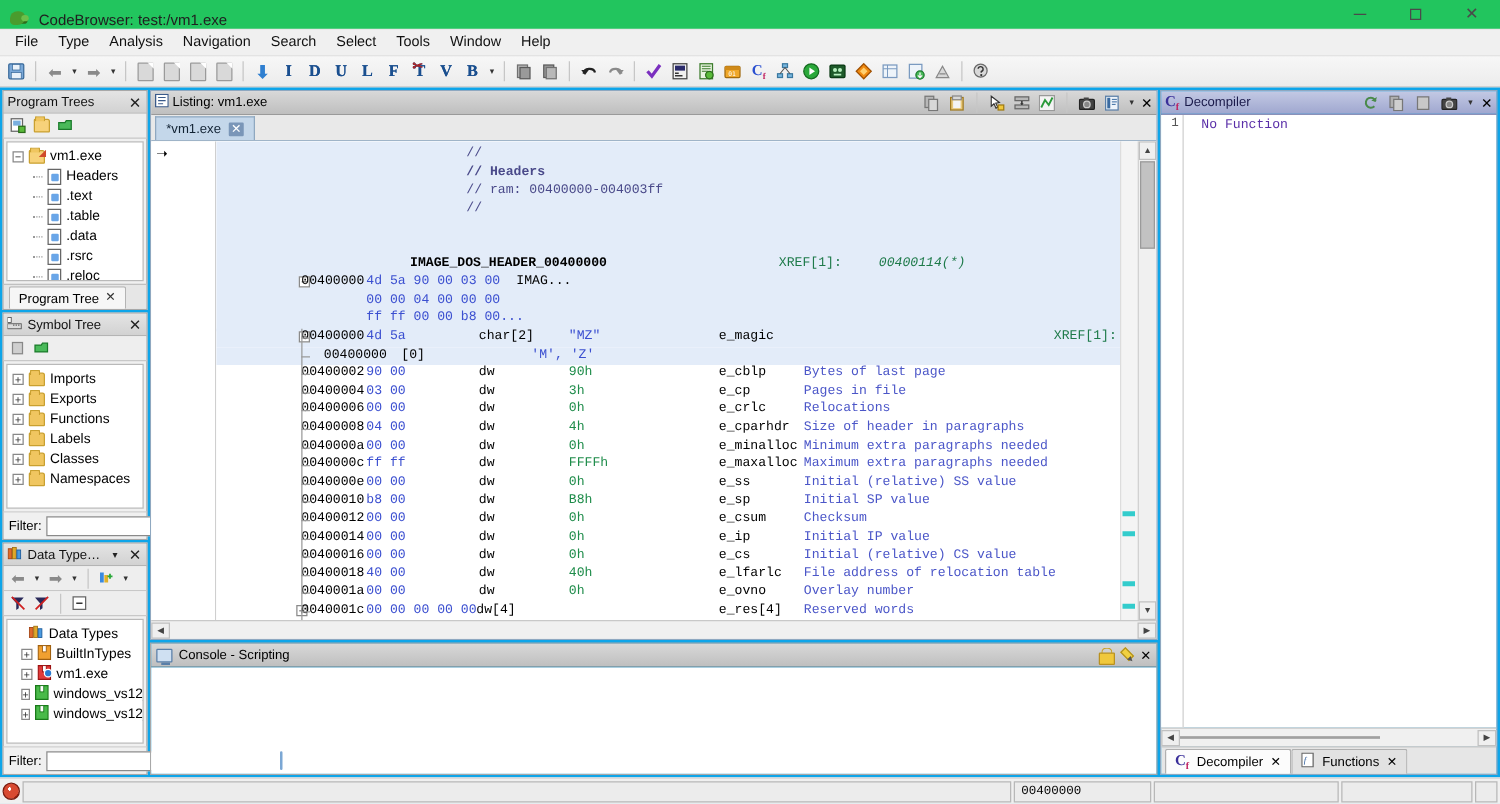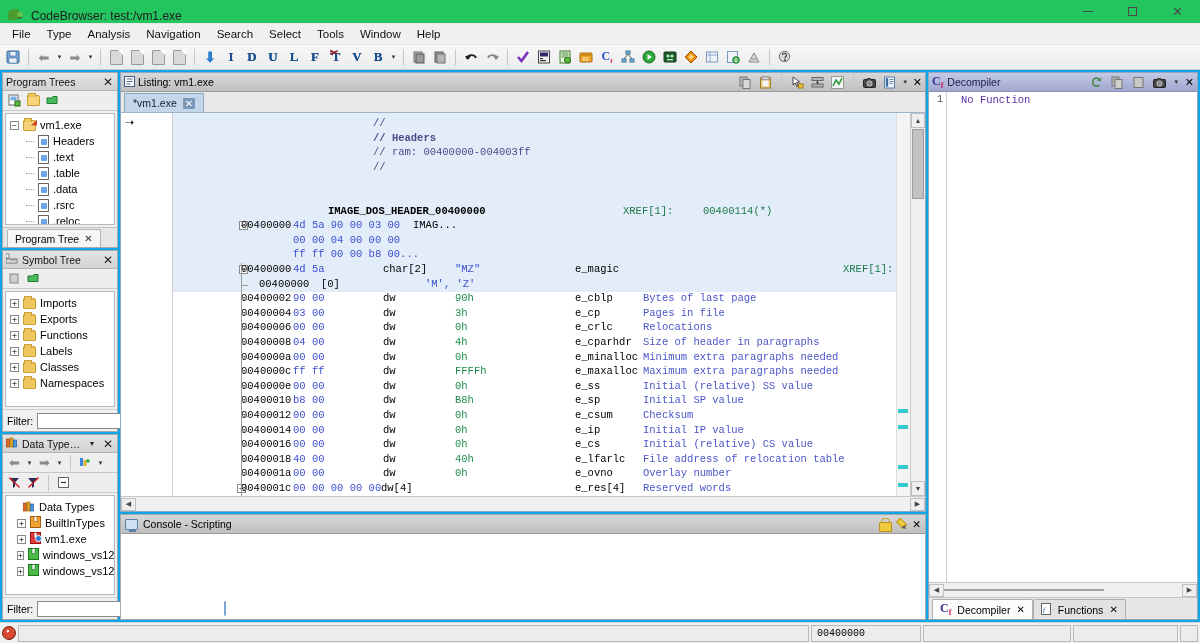"00400114(*)" div.col { font-style: none -> italic }
